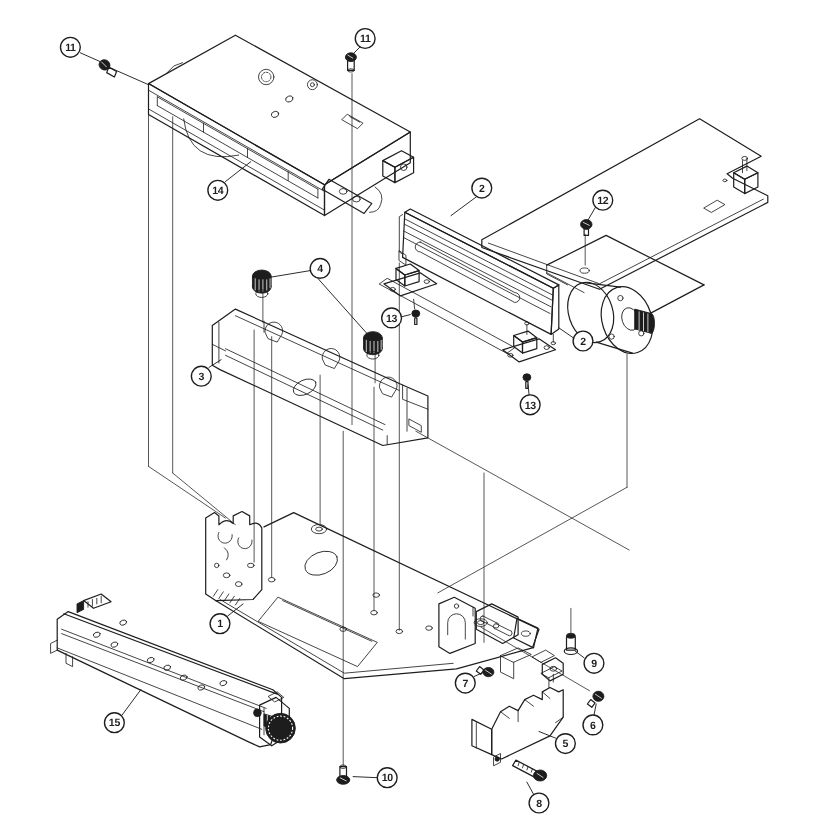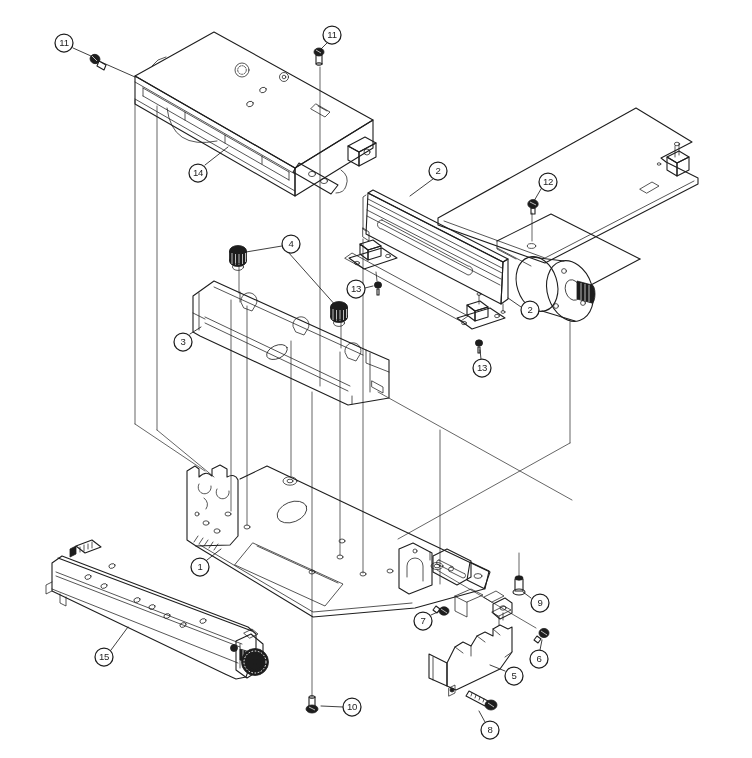"11" .stage { font-weight: none -> bold }
